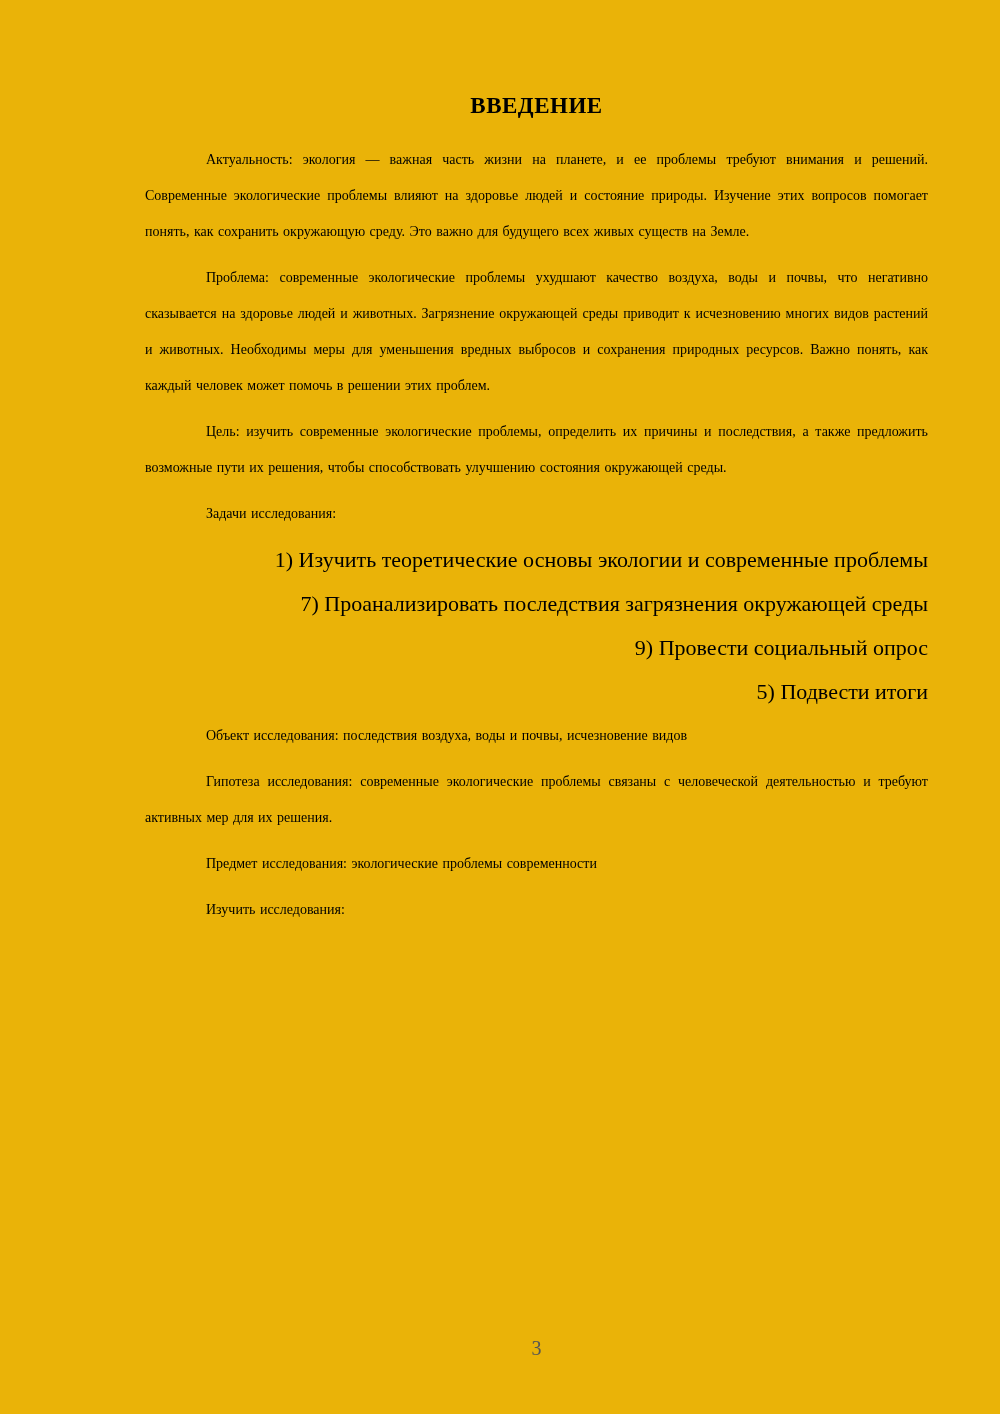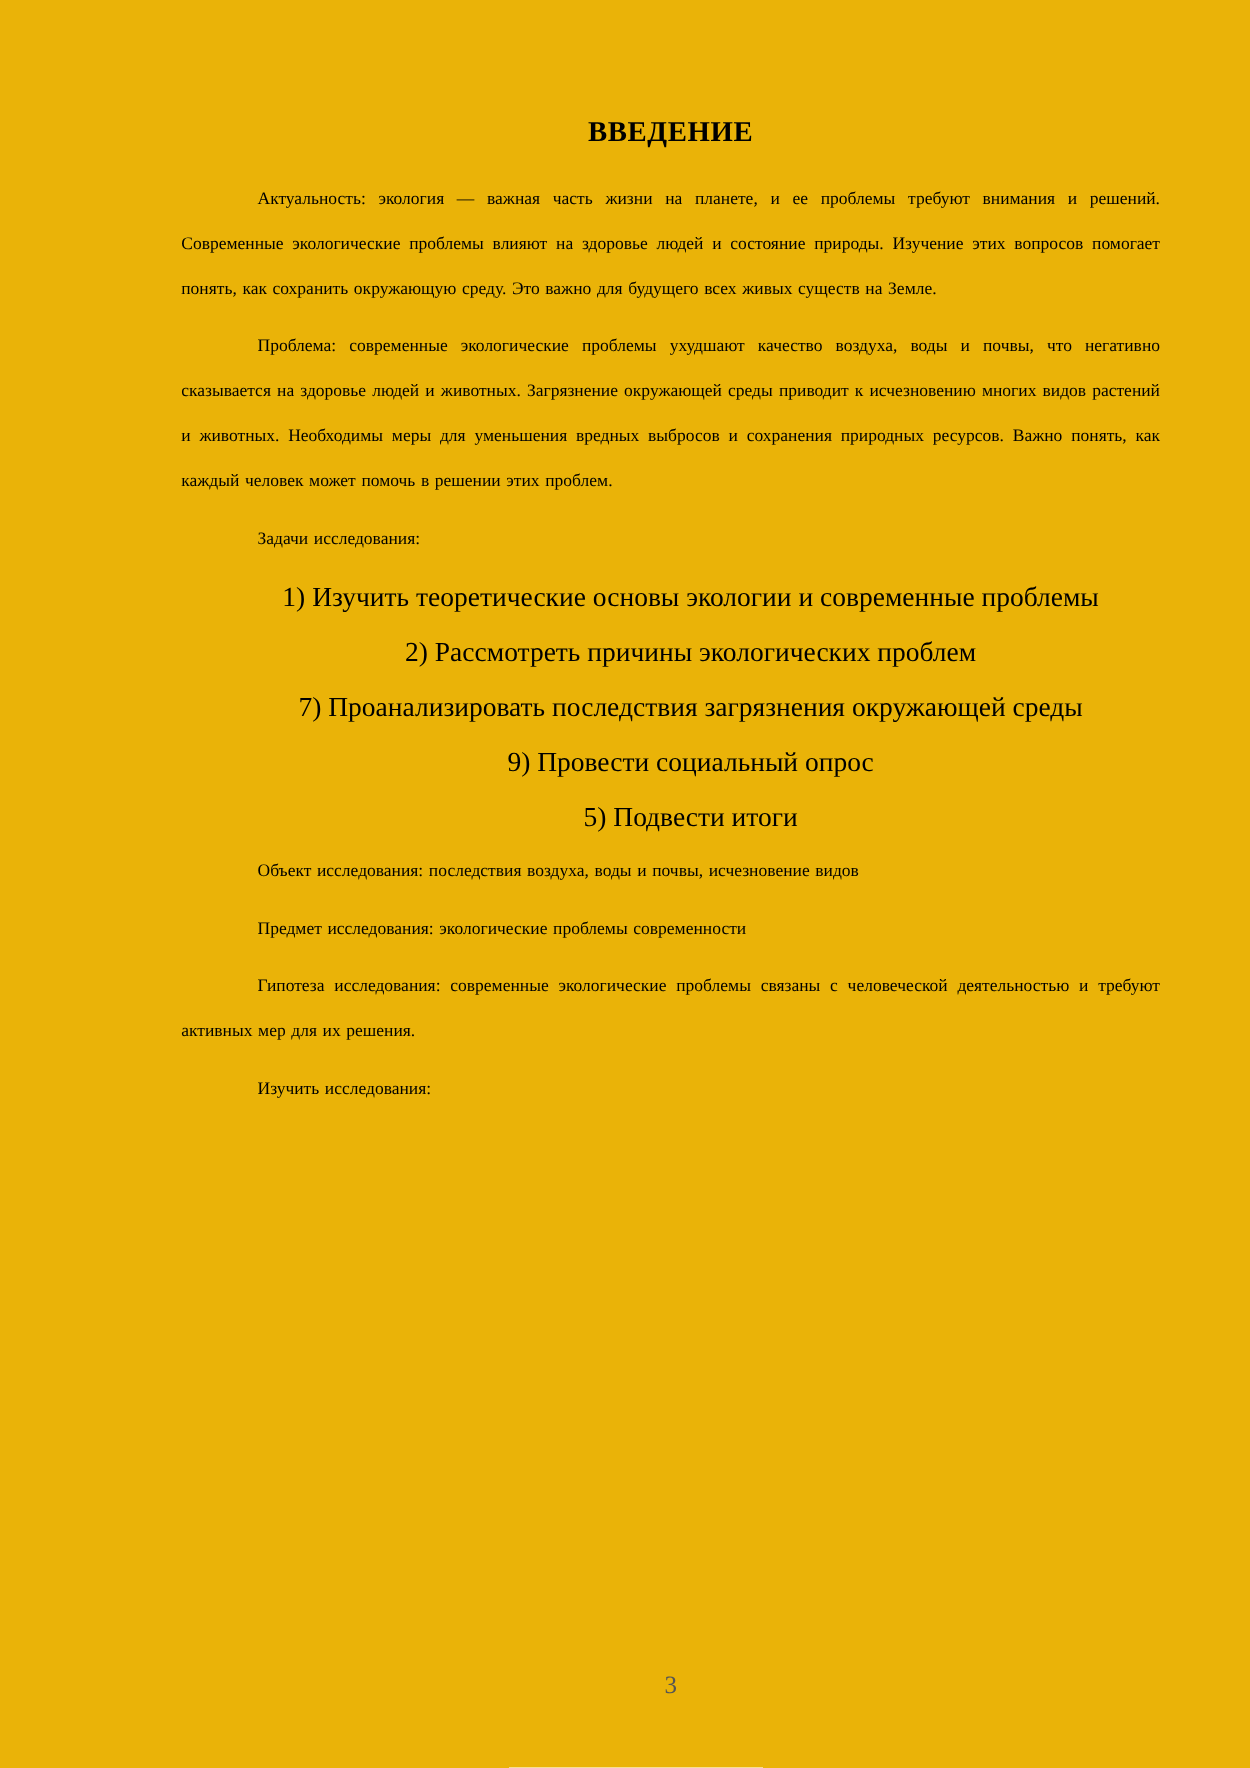"Цель: изучить современные экологические" p.body { html: none -> <p>Цель: изучить современные экологические проблемы, определить их причины и последствия, а также предложить возможные пути их решения, чтобы способствовать улучшению состояния окружающей среды.</p> }
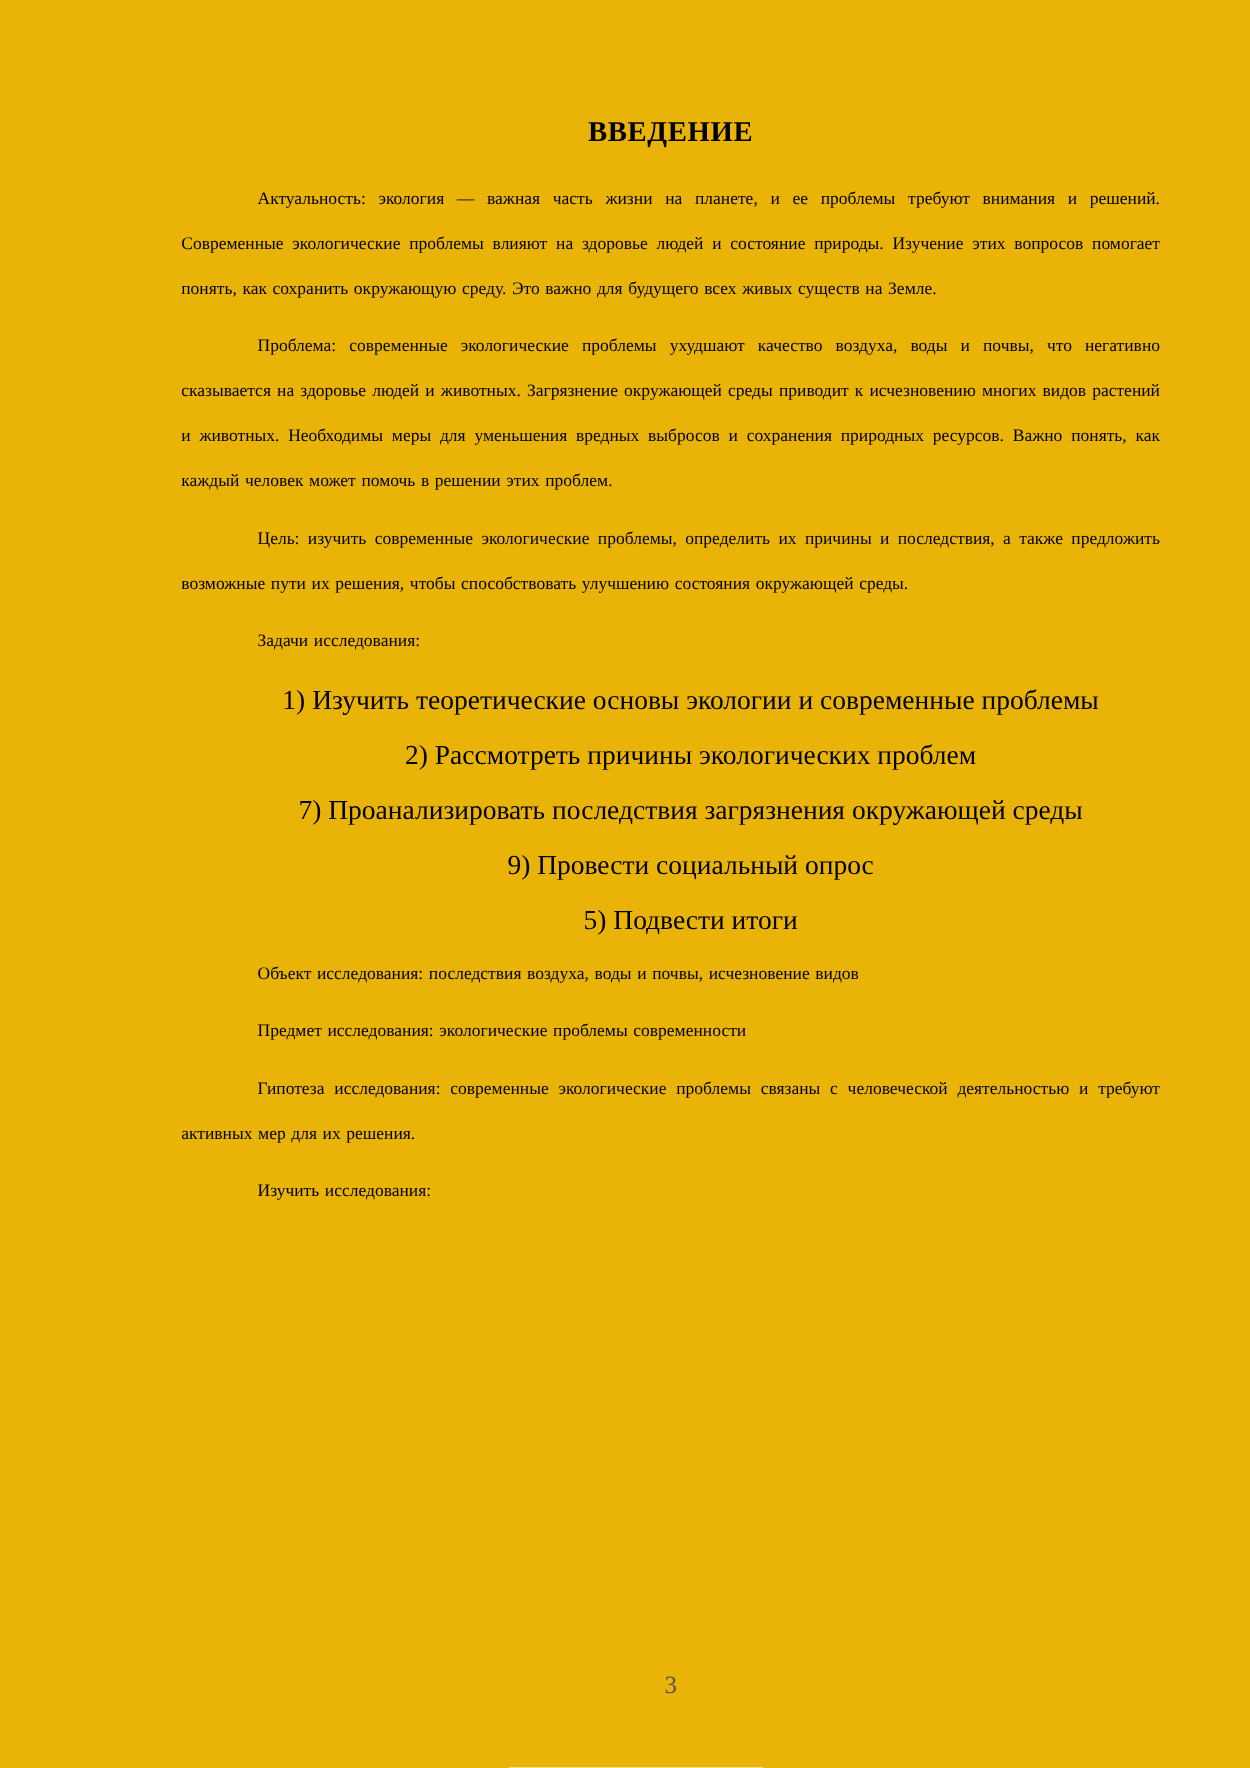"1) Изучить теоретические основы экологии" p.task { text-align: center -> right }
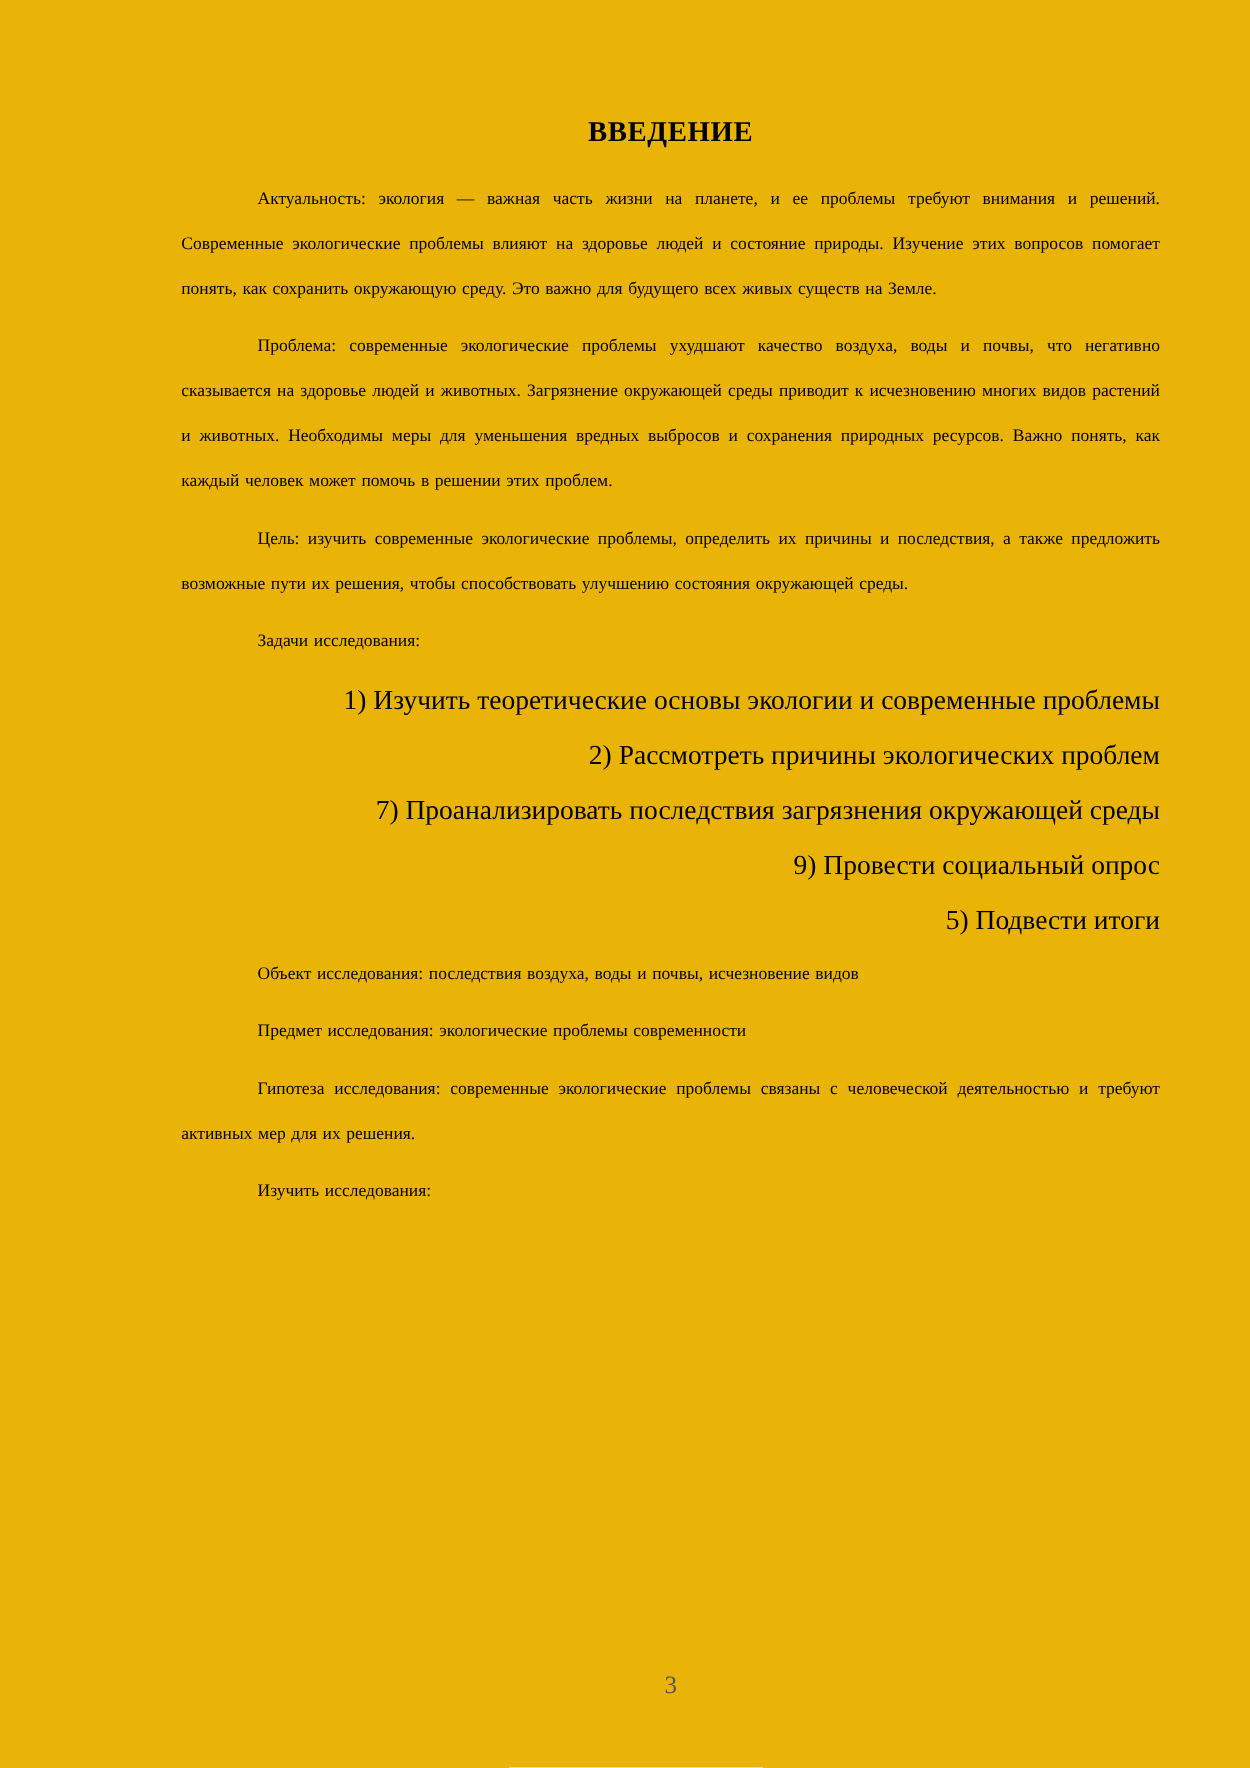"2) Рассмотреть причины экологических" p.task { html: <p>2) Рассмотреть причины экологических проблем</p> -> none }
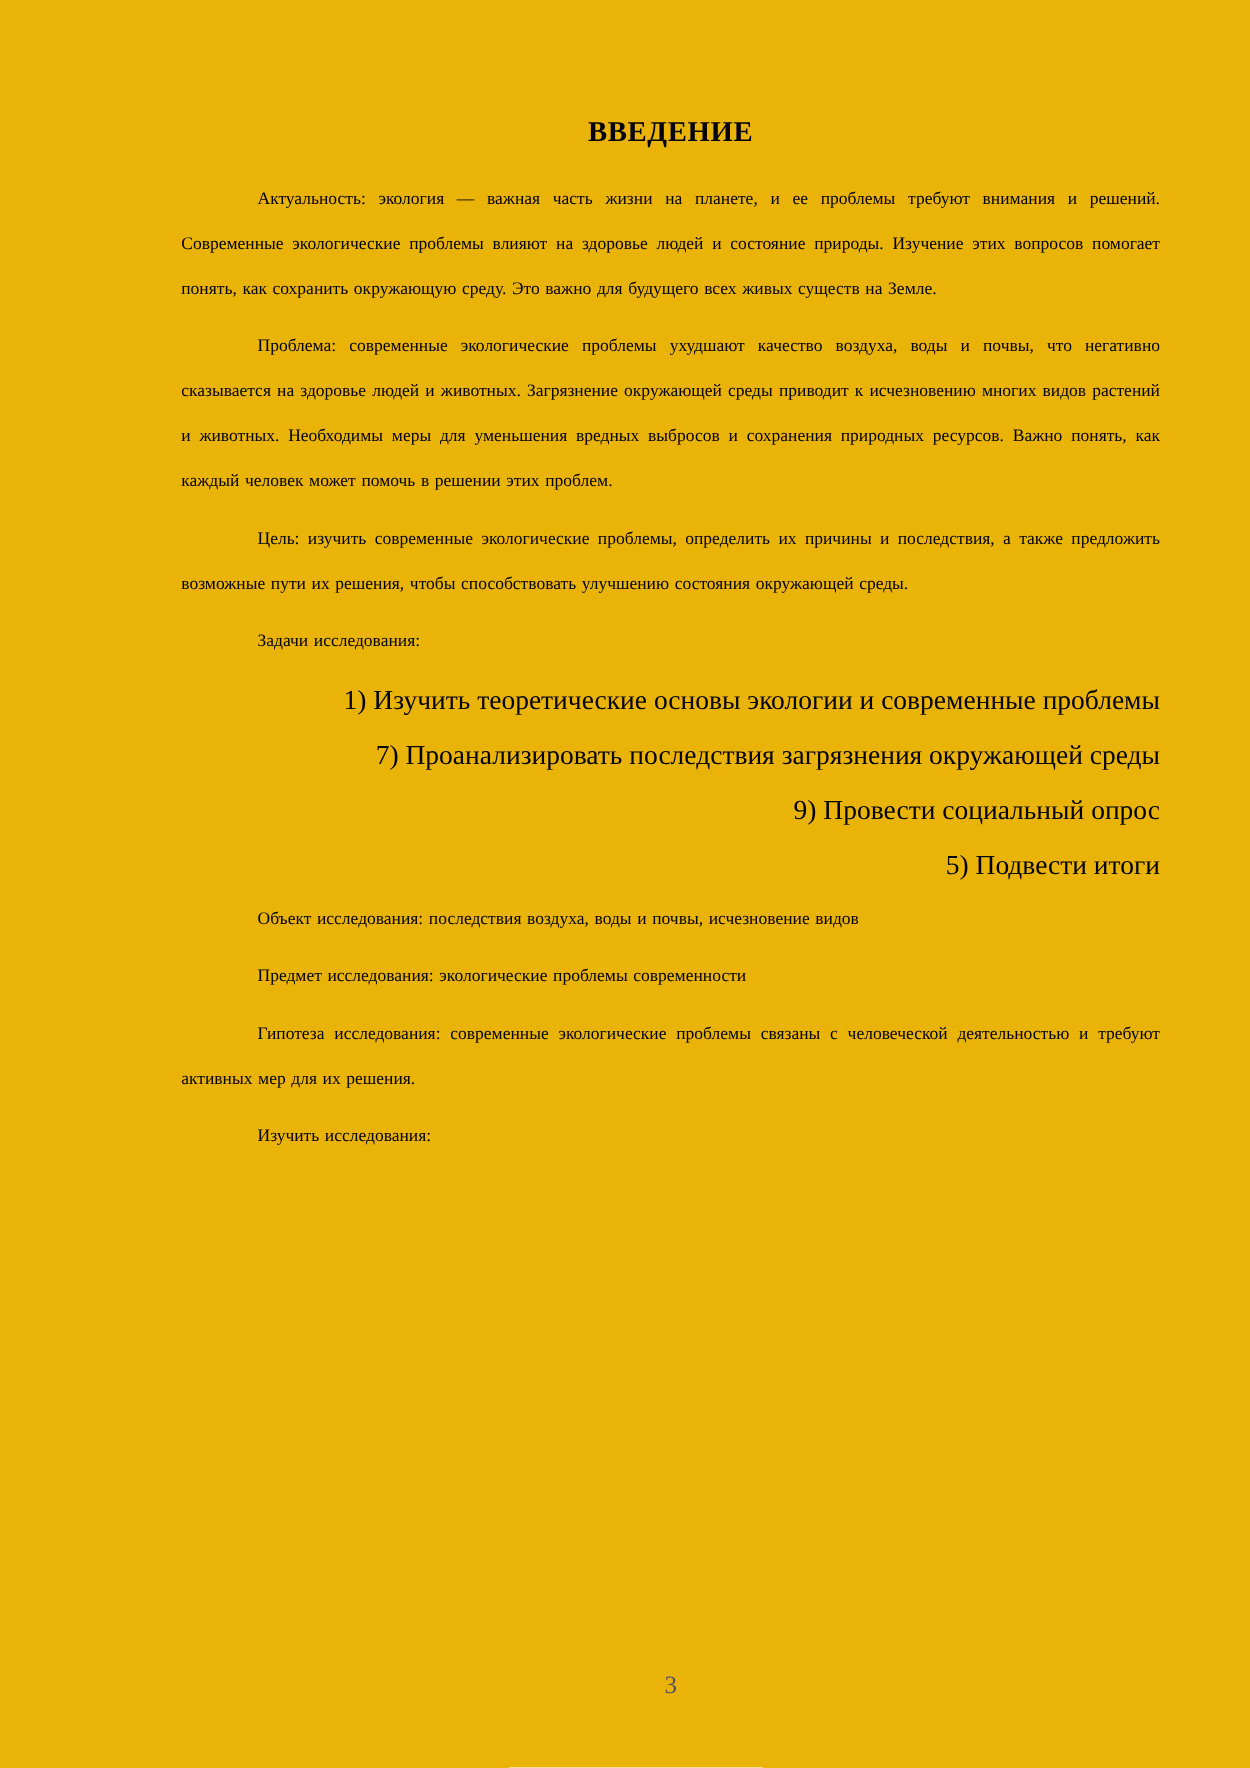"Предмет исследования: экологические" p.body { order: before "Гипотеза исследования: современные" -> after "Гипотеза исследования: современные" }
